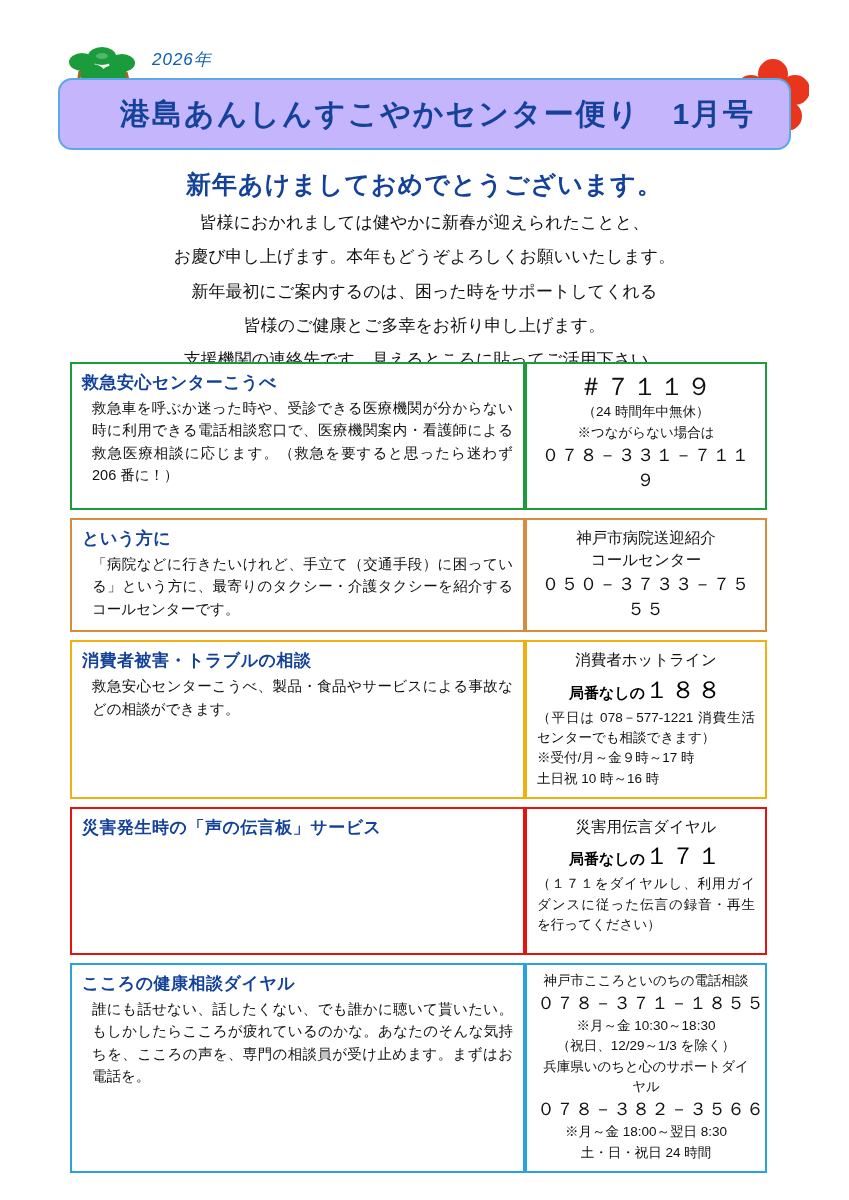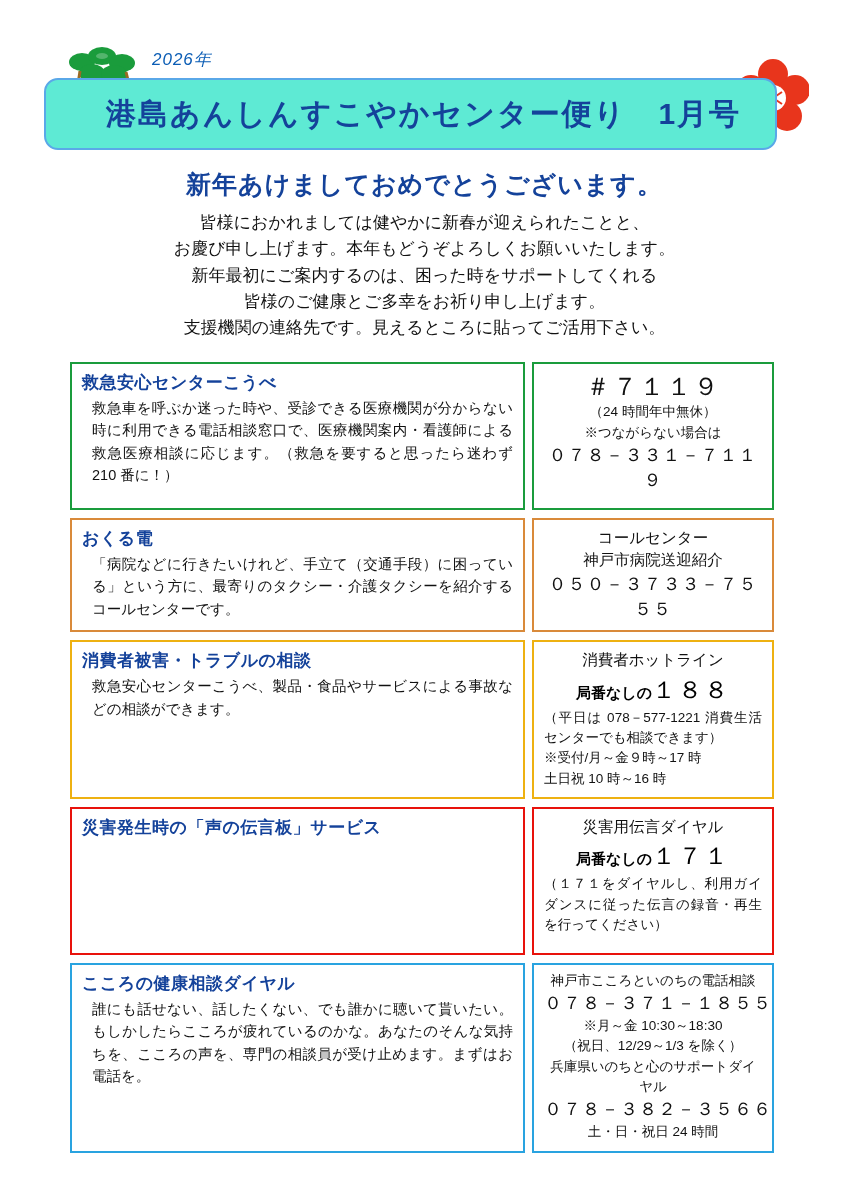"港島あんしんすこやかセンター便り 1月号" .title-bar { background: #5eead4 -> #c4b5fd; left: 44px -> 58px }
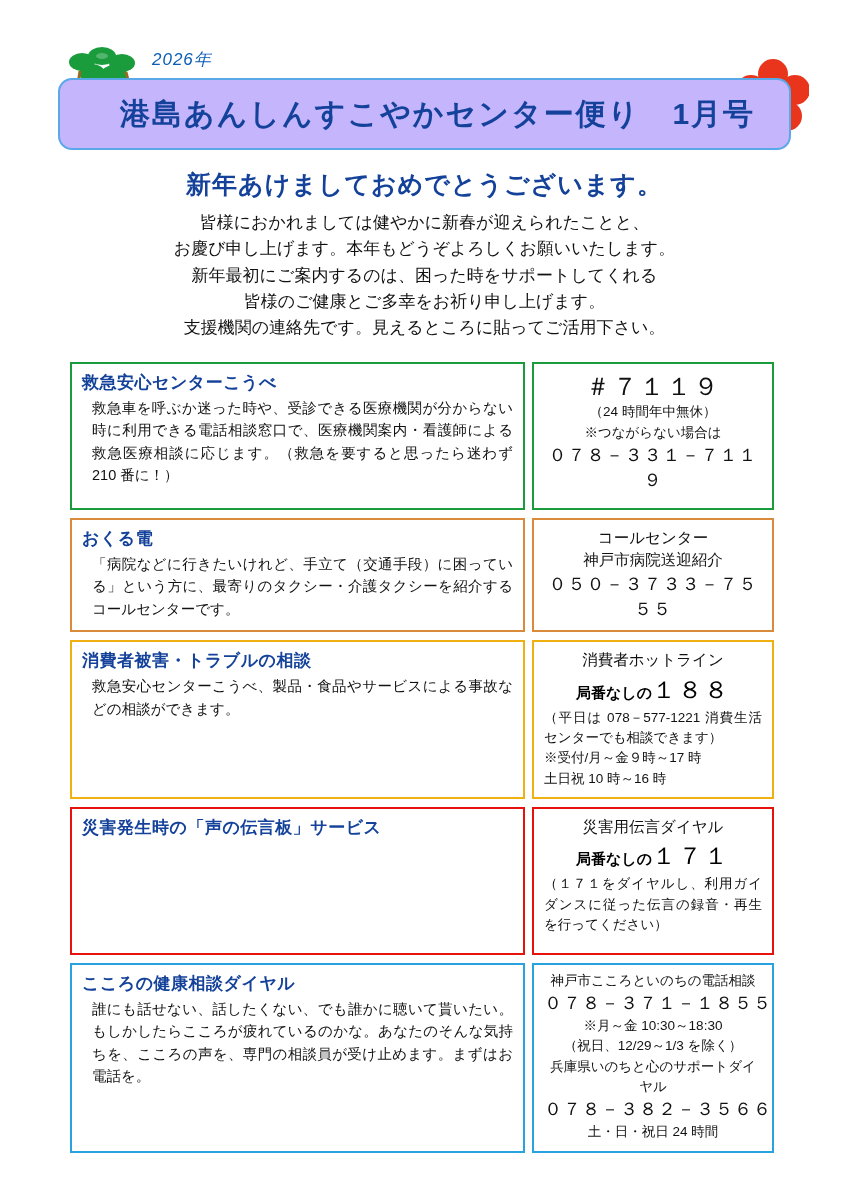"皆様におかれましては健やかに新春が迎えられたことと、" .greeting .line { margin-top: none -> 8px }
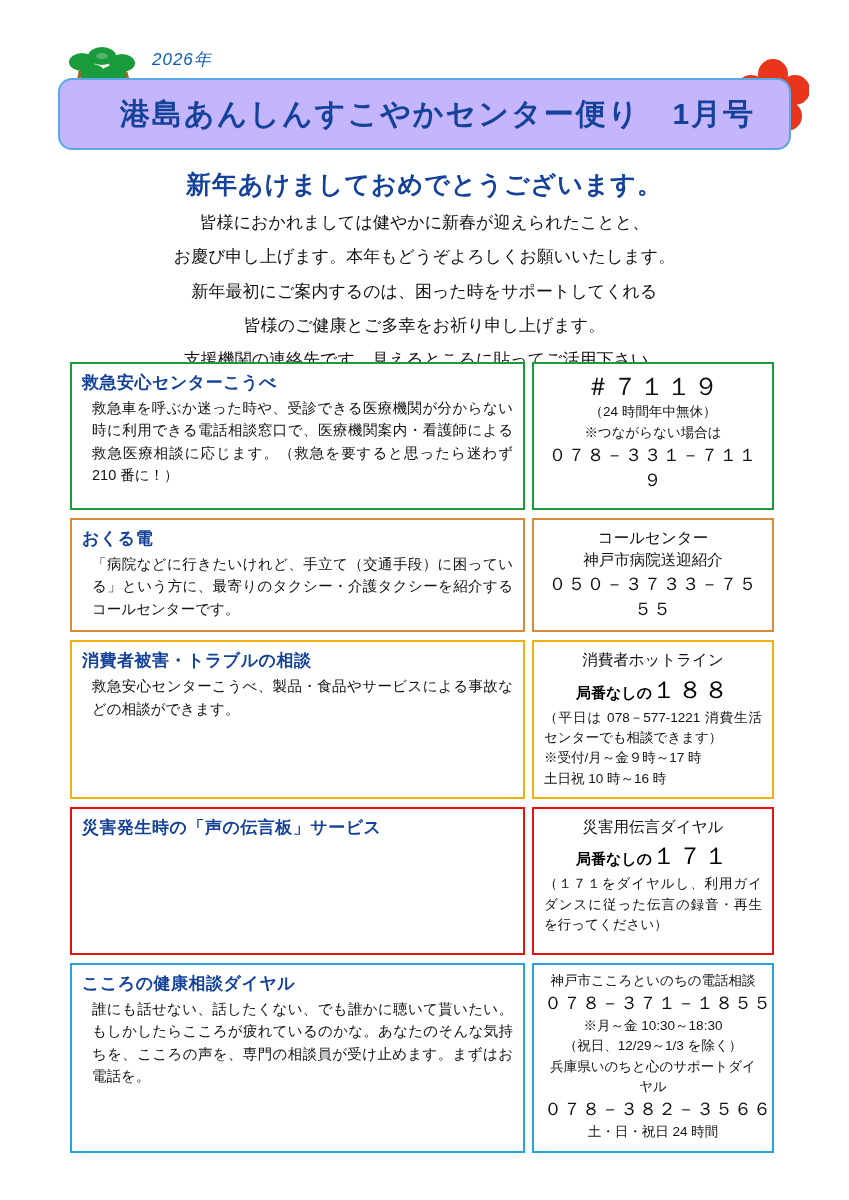"救急安心センターこうべ" .row { gap: 7px -> none }
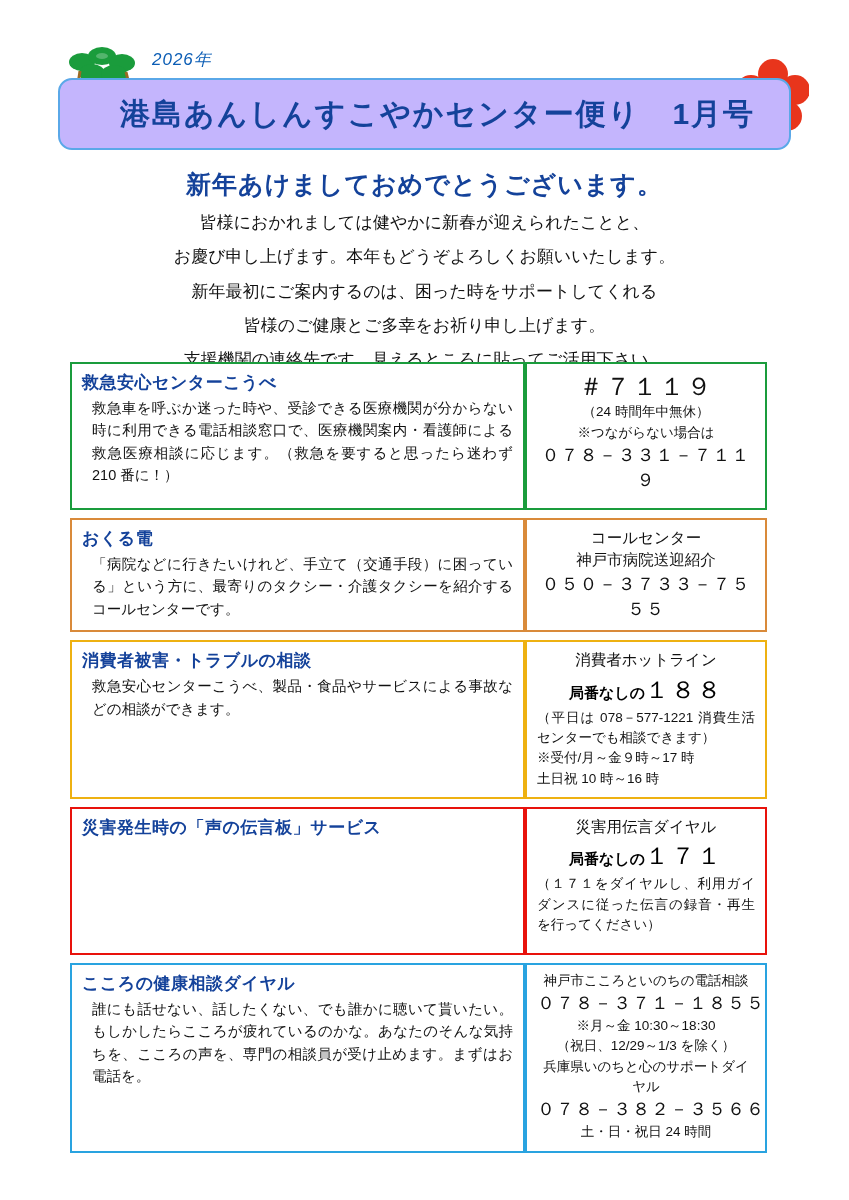"救急車を呼ぶか迷った時や、受診できる医療機関が分からない時に利用できる電話相談窓" div.item-body { text: 210 -> 206 }
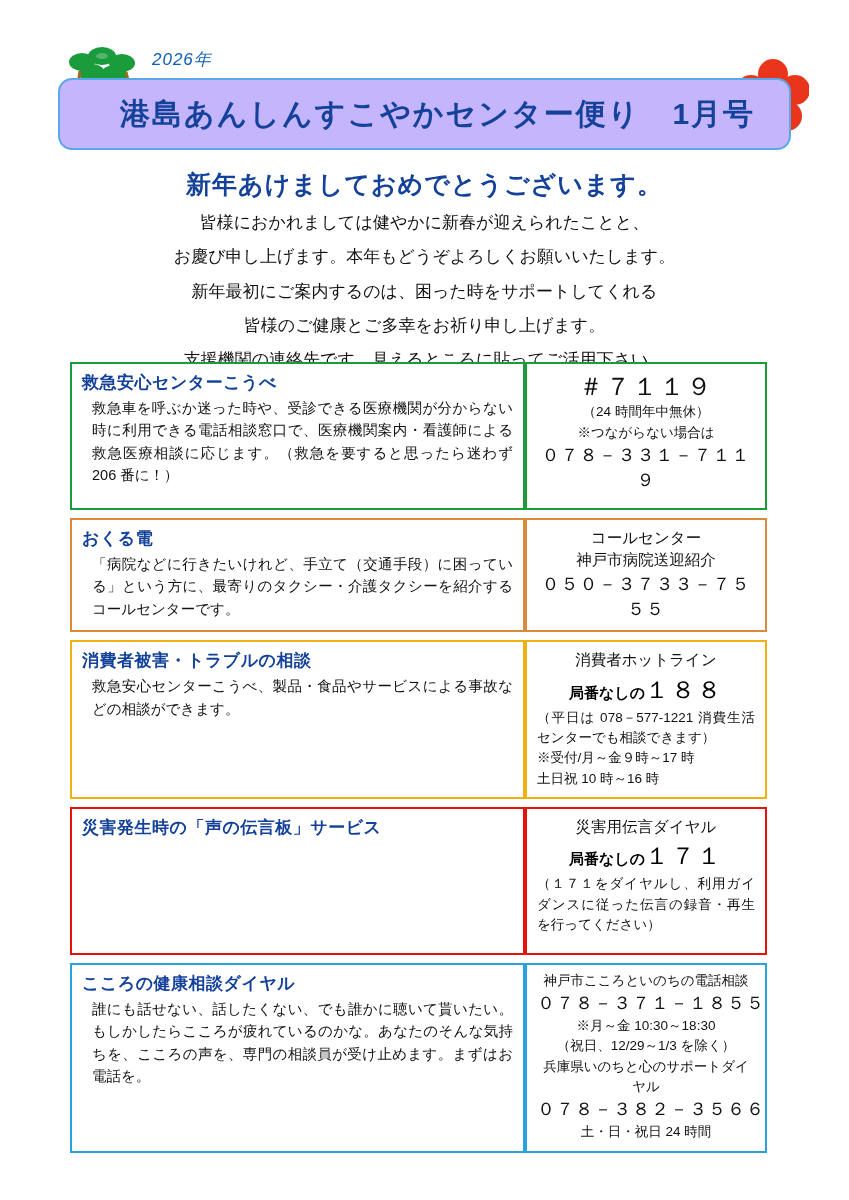"おくる電" div.item-title { text: おくる電 -> という方に }
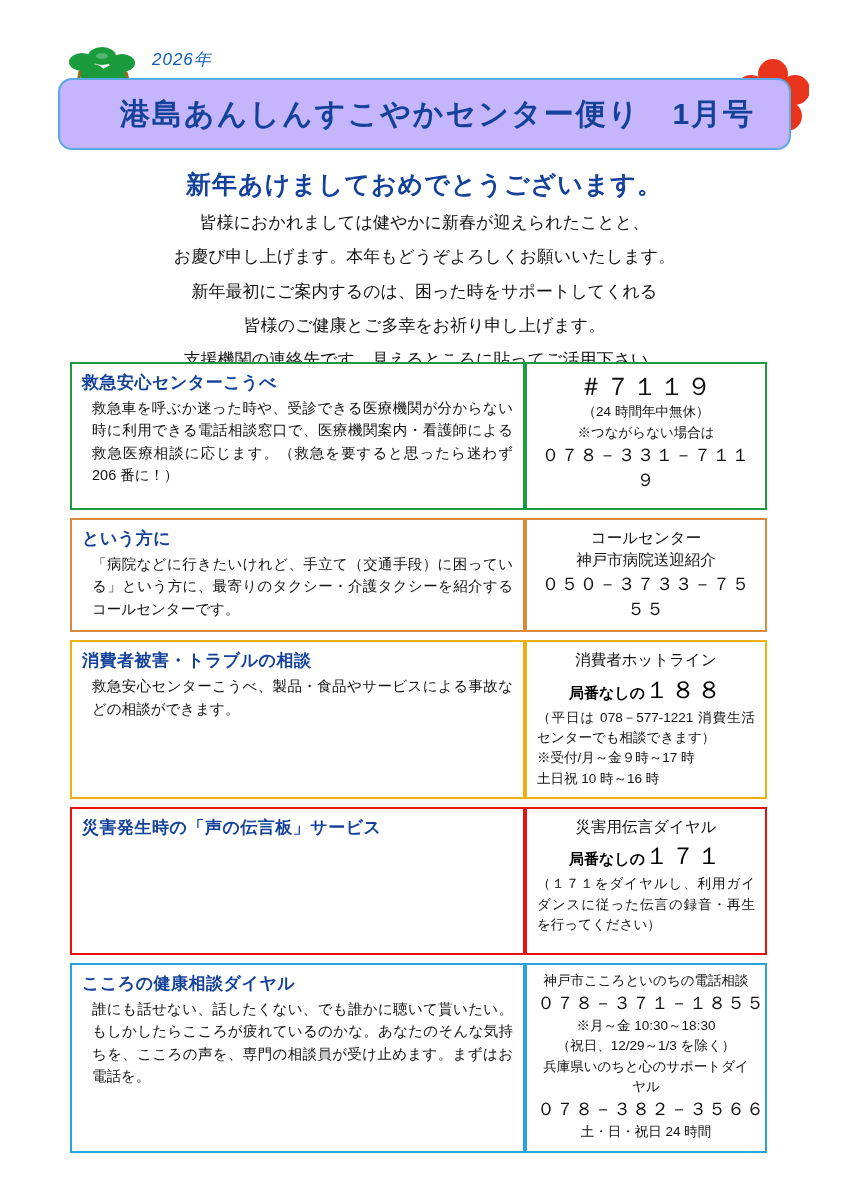"コールセンター" div.r-head { order: before "神戸市病院送迎紹介" -> after "神戸市病院送迎紹介" }
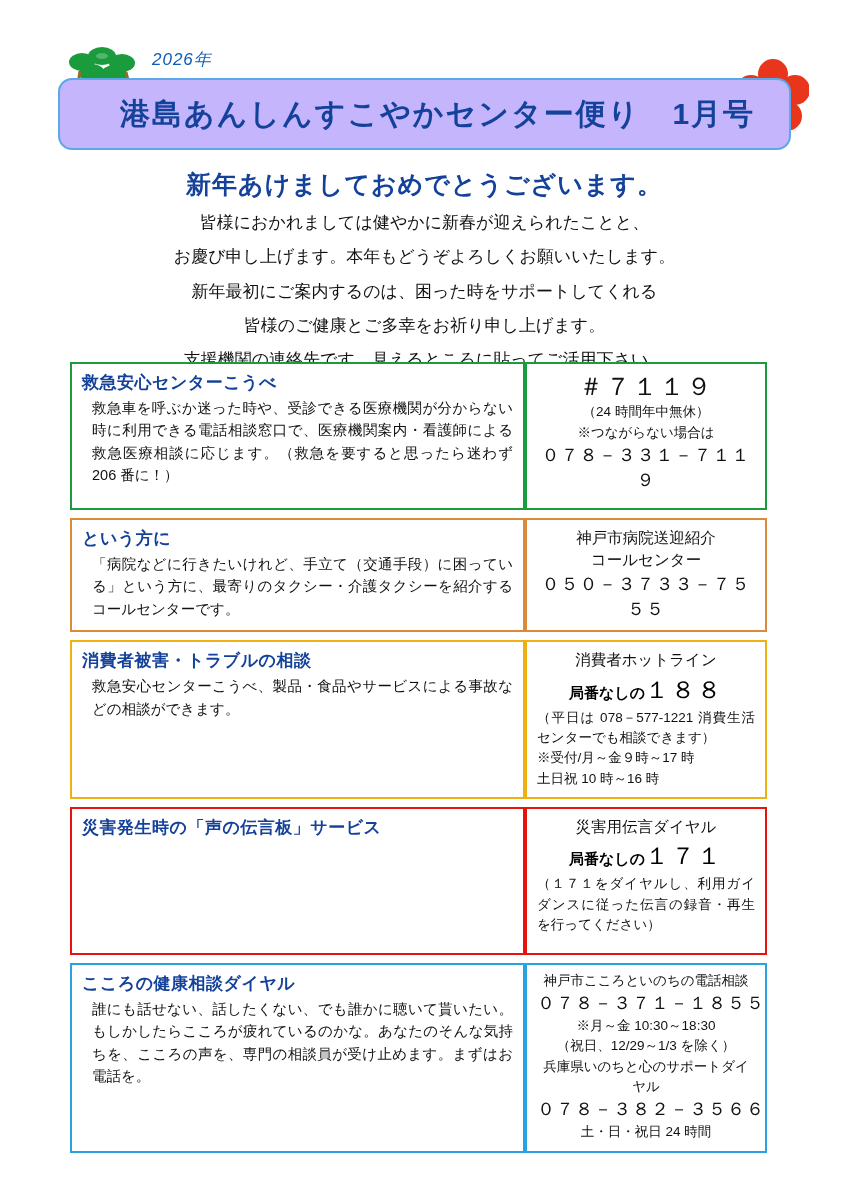"※月～金 18:00～翌日 8:30" div.r-note { html: none -> <div>※月～金 18:00～翌日 8:30</div> }
